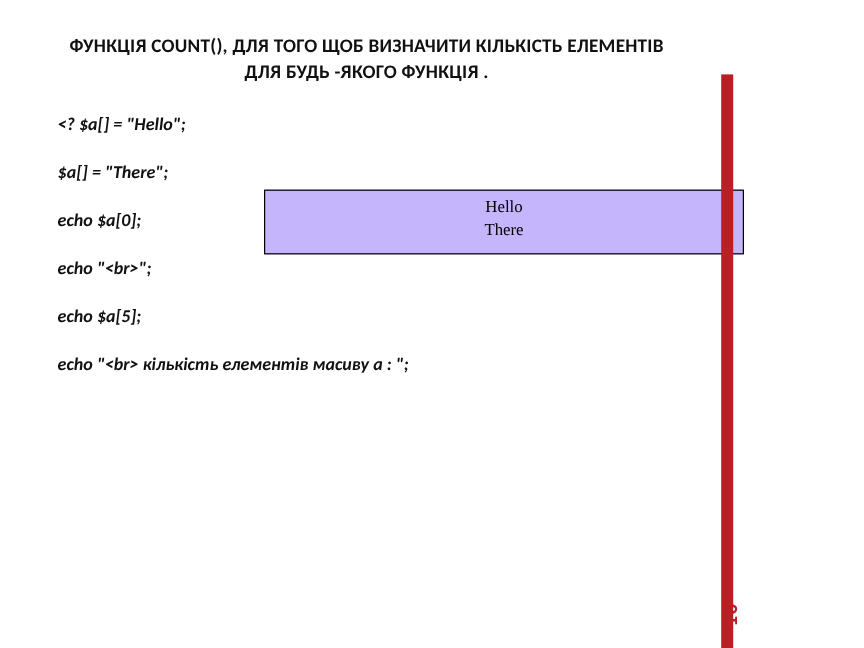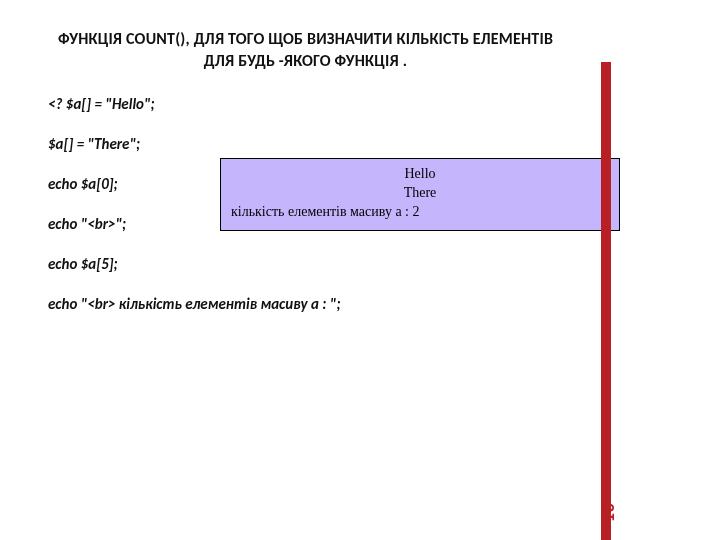"кількість елементів масиву a :" div.left { html: <div>кількість елементів масиву a : 2</div> -> none }
